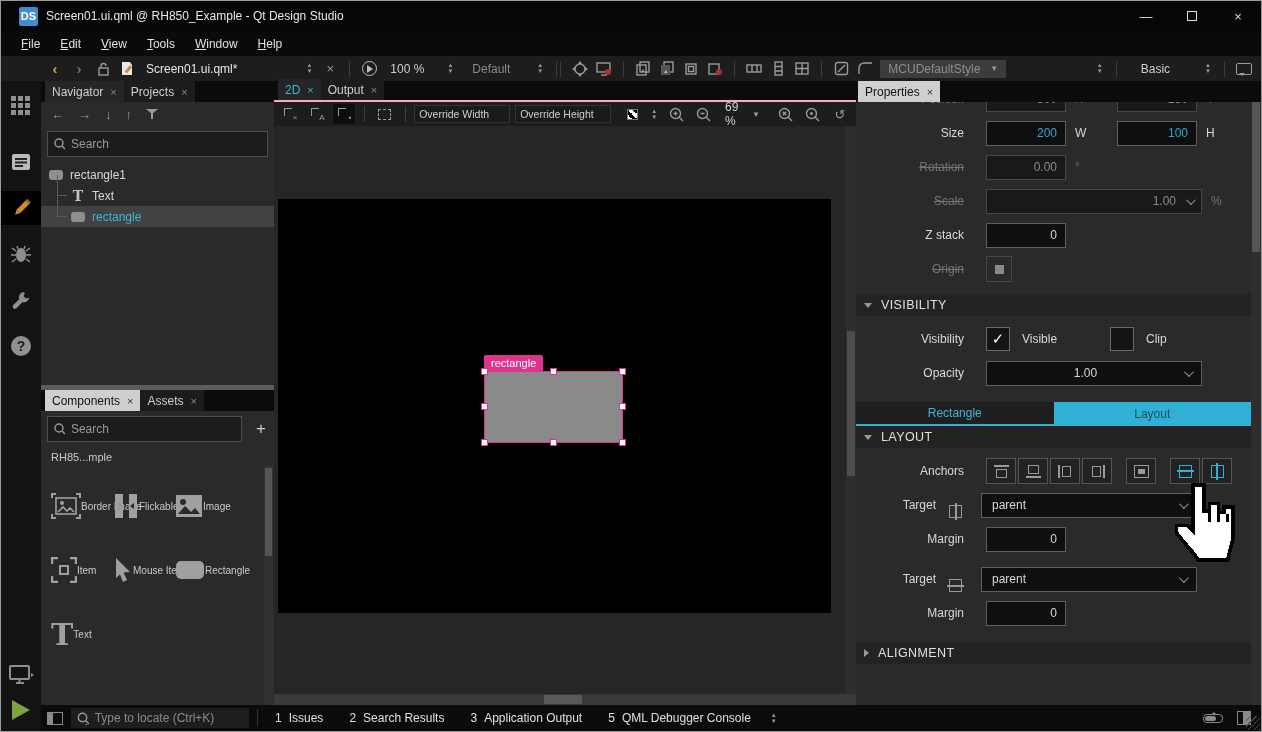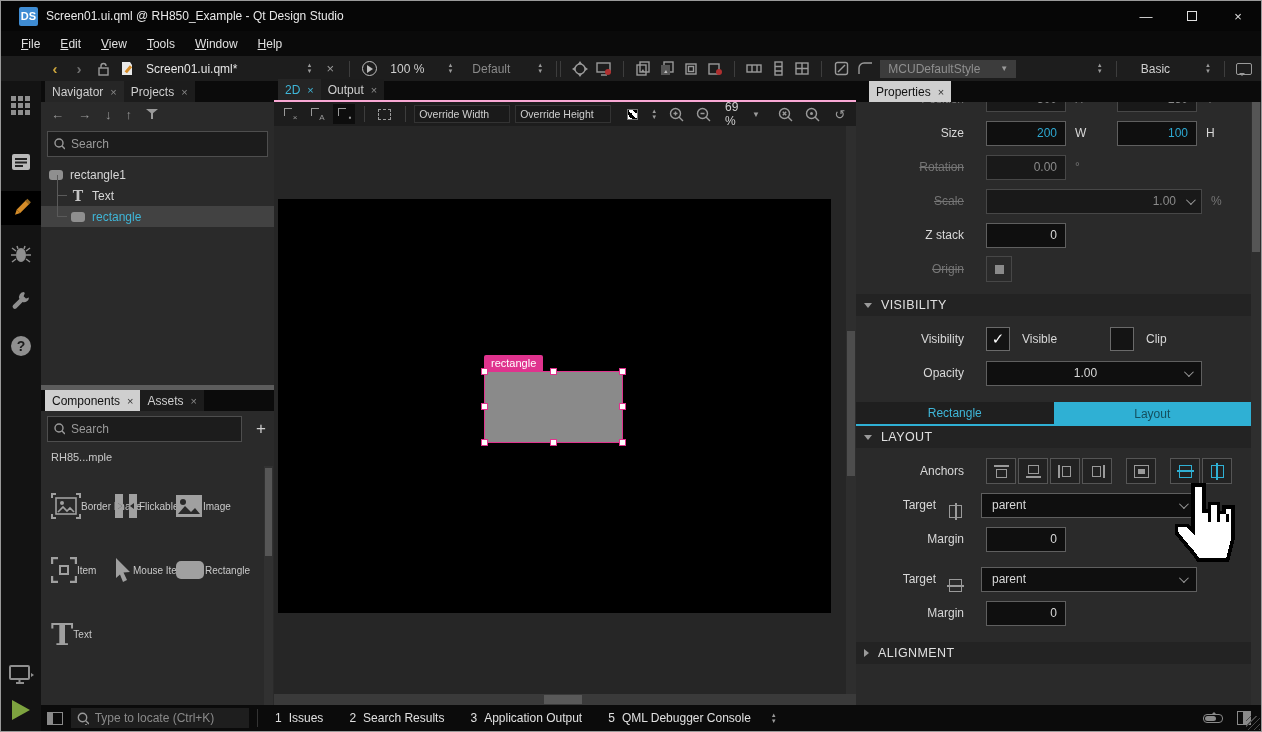"MCUDefaultStyle" .style-box { gap: 20px -> 10px }
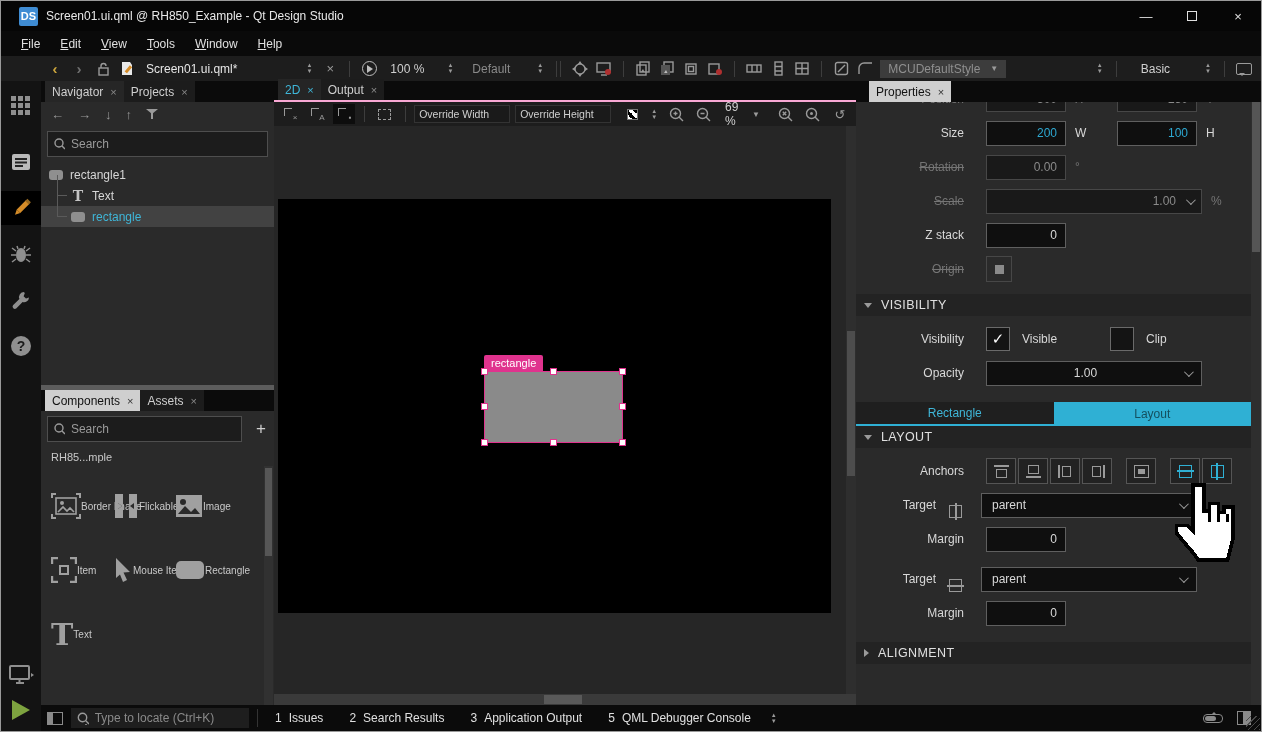"Properties" div.tab { margin-left: 13px -> 2px }
